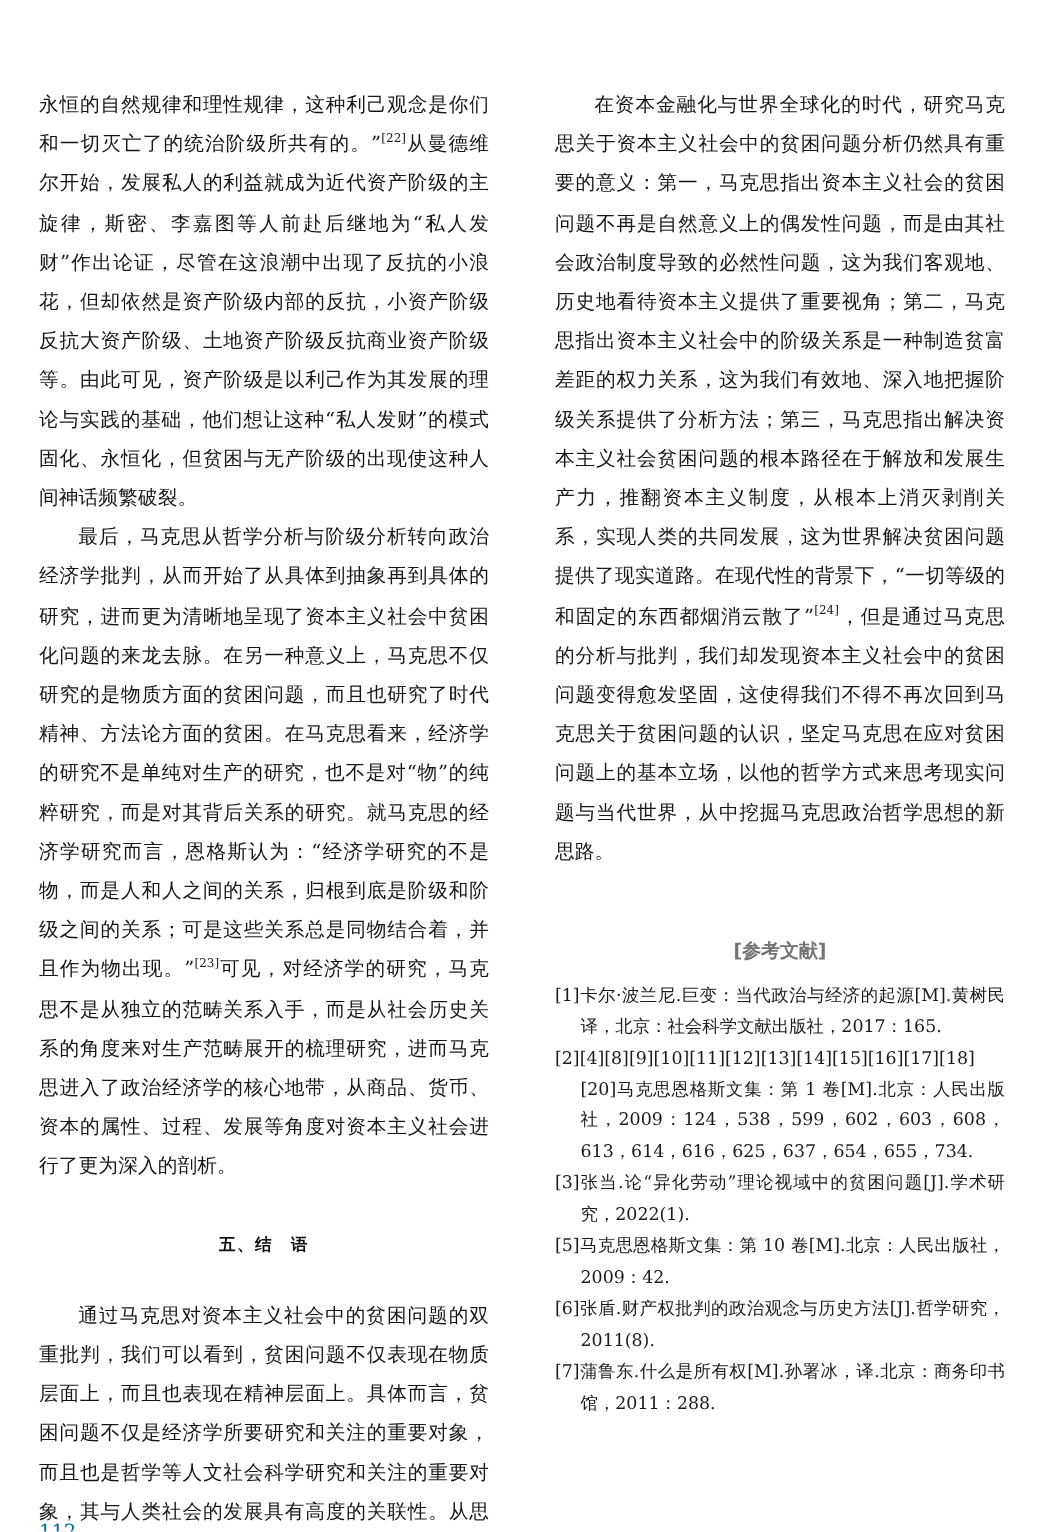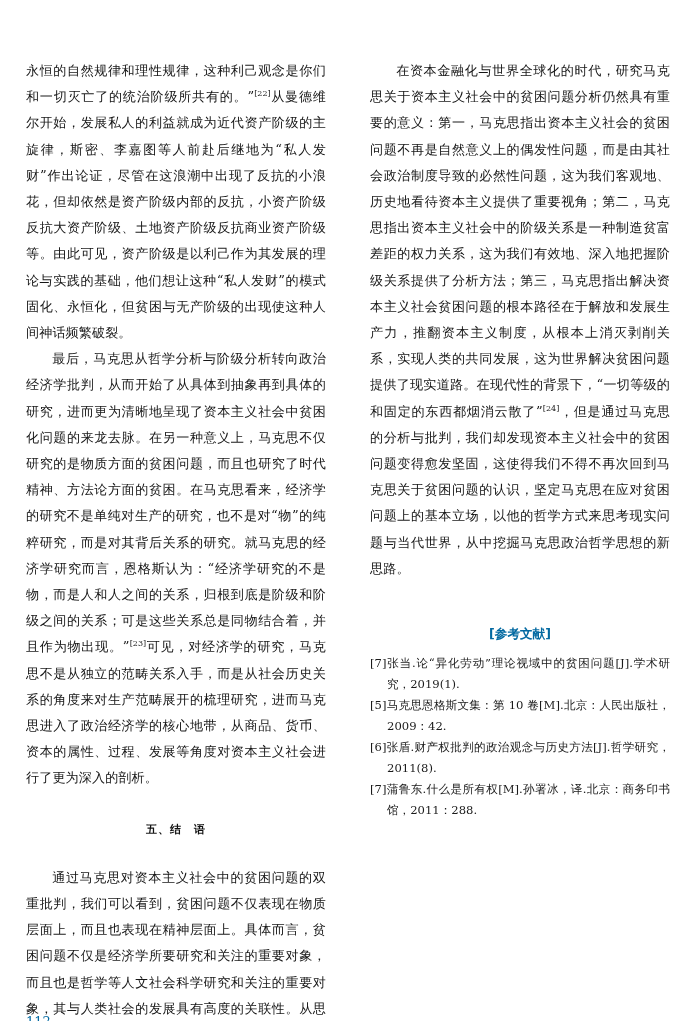"[参考文献]" .ref-title { color: #0369a1 -> #737373 }
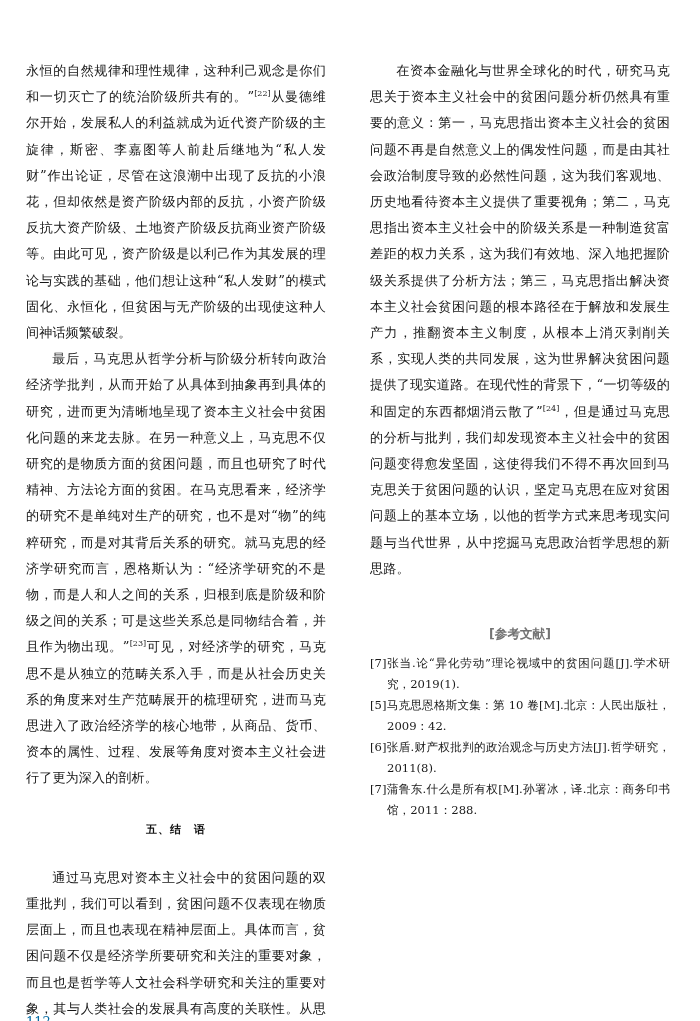"[1]卡尔·波兰尼.巨变：当代政治与经济的起源[M].黄树民译，北京：社会科学文" p.ref-item { html: none -> <p>[1]卡尔·波兰尼.巨变：当代政治与经济的起源[M].黄树民译，北京：社会科学文献出版社，2017：165.</p> }
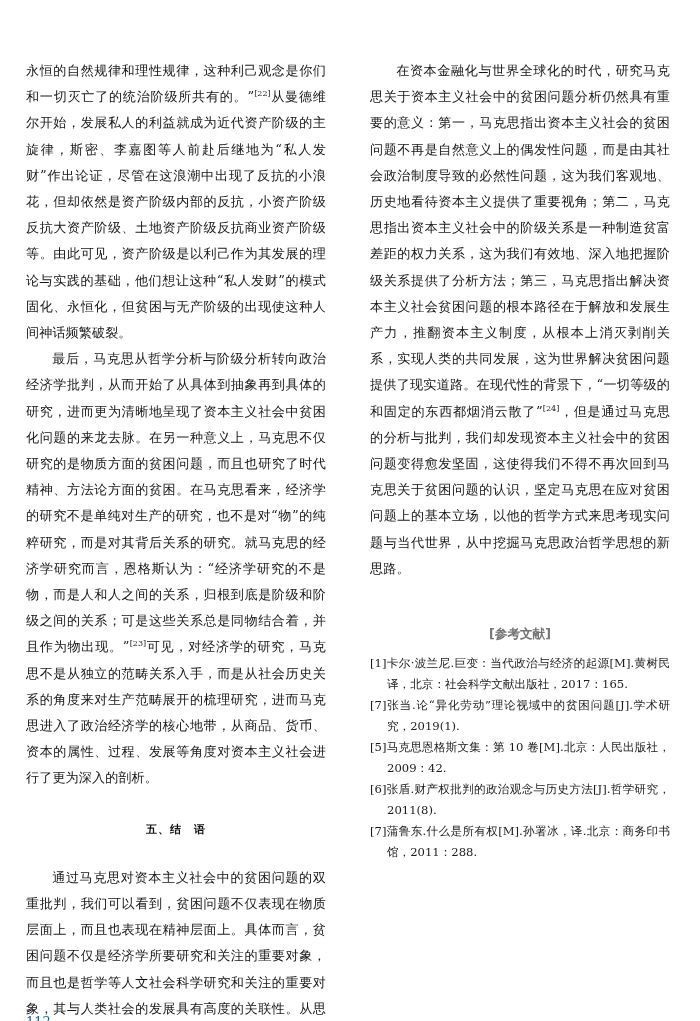"[2][4][8][9][10][11][12][13][14][15][16]" p.ref-item { html: none -> <p>[2][4][8][9][10][11][12][13][14][15][16][17][18][20]马克思恩格斯文集：第 1 卷[M].北京：人民出版社，2009：124，538，599，602，603，608，613，614，616，625，637，654，655，734.</p> }
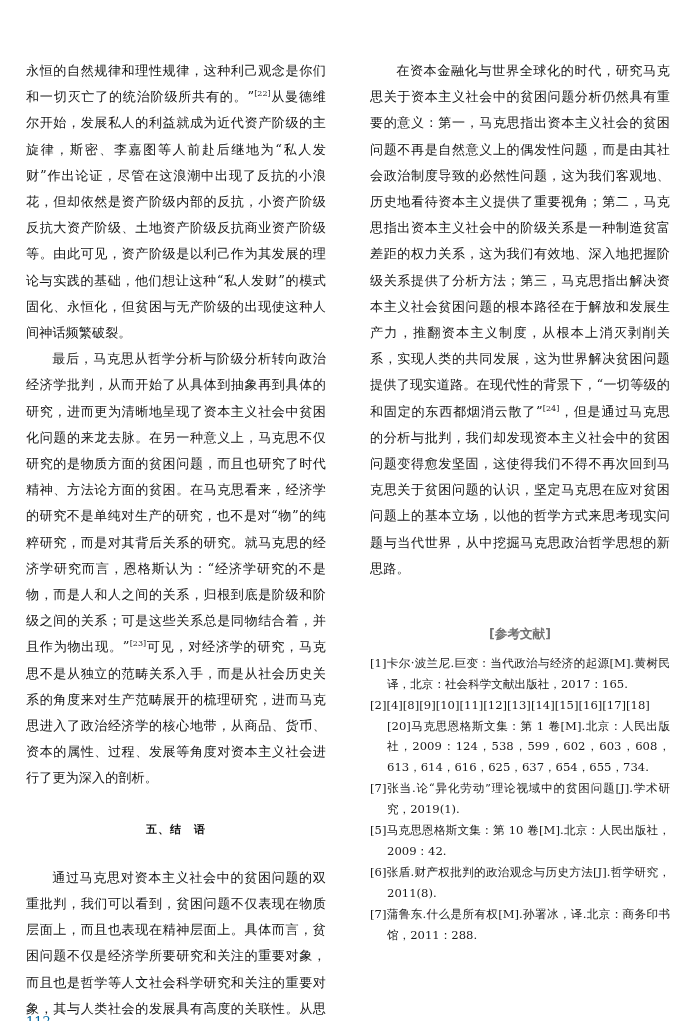"[7]张当.论“异化劳动”理论视域中的贫困问题[J].学术研究，2019(1)." p.ref-item { text: 7]张当.论“异化劳动”理论视域中的贫困问题[J].学术研究，2019 -> 3]张当.论“异化劳动”理论视域中的贫困问题[J].学术研究，2022 }
